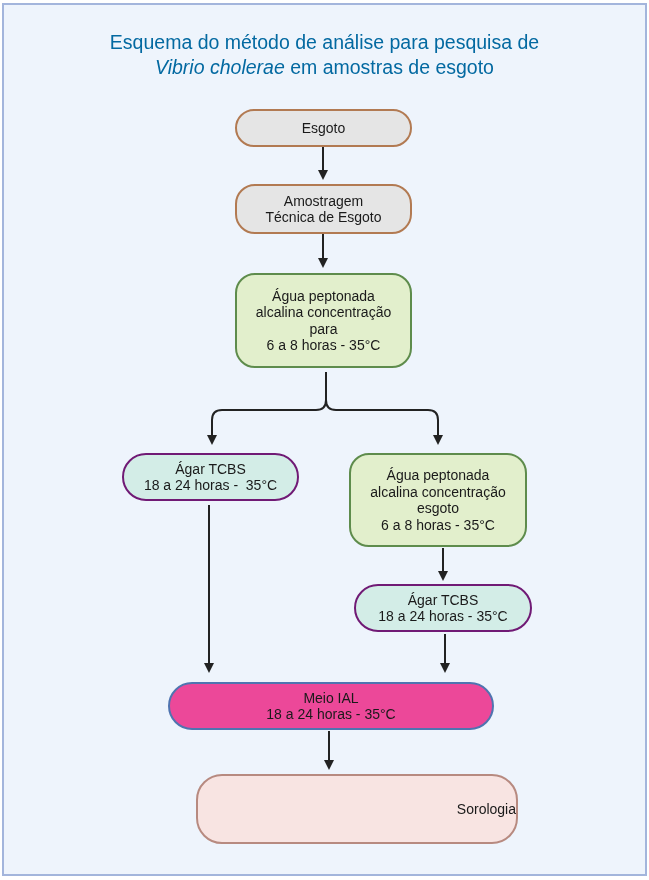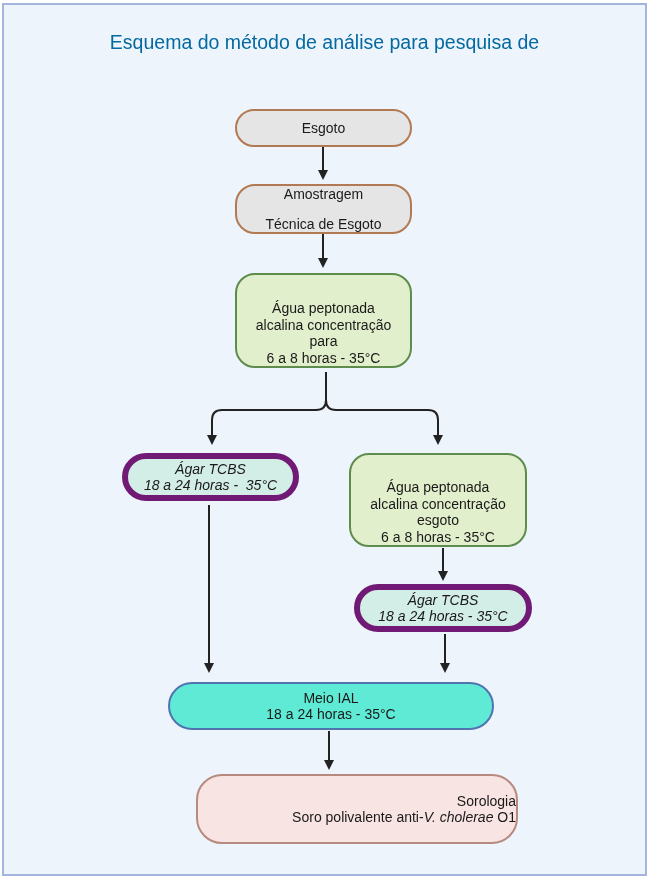"Vibrio cholerae em amostras de" div { html: none -> <div><i>Vibrio cholerae</i><span> em amostras de esgoto</span></div> }
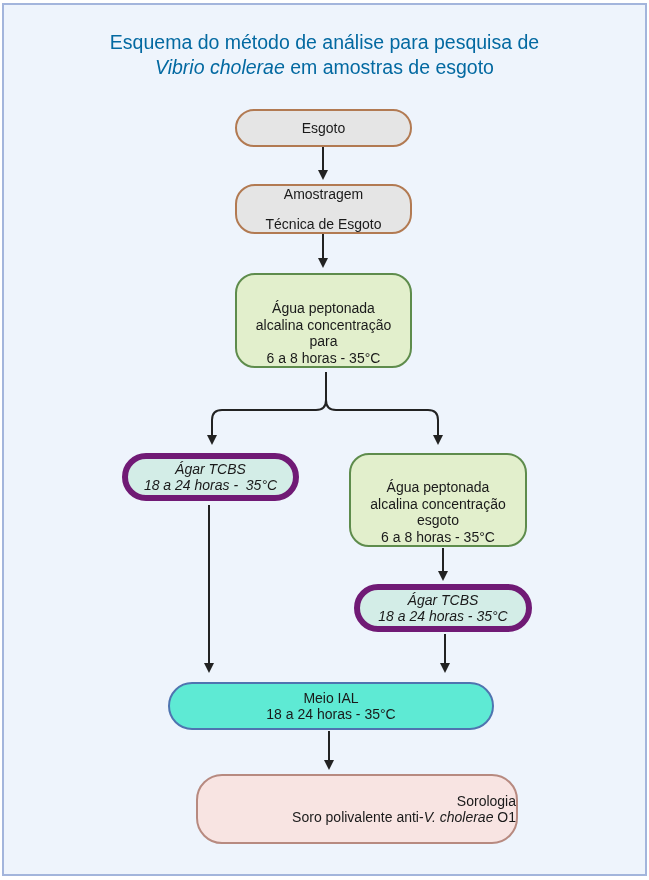"Amostragem" div.node { justify-content: space-between -> none }
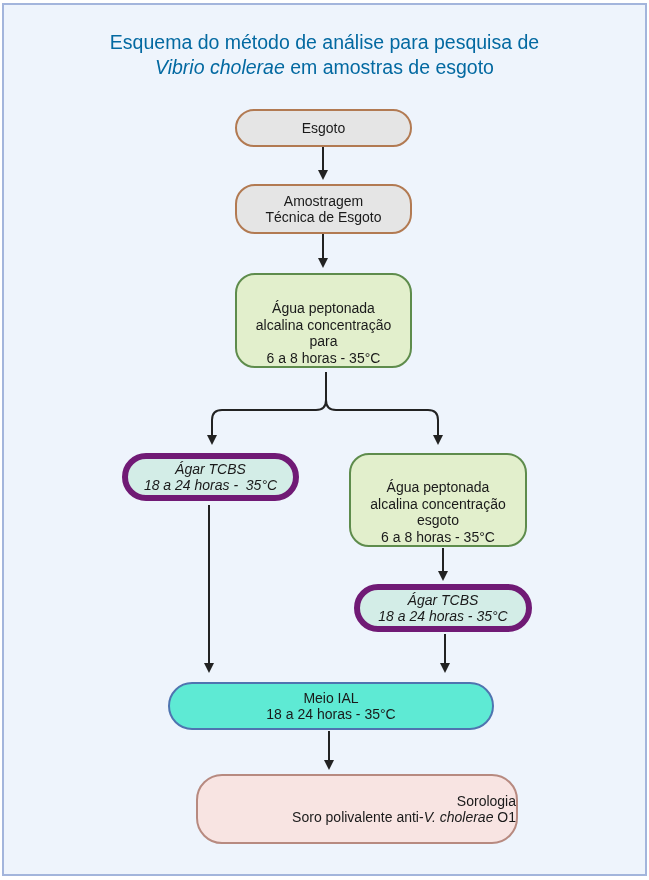"Água peptonada" .green { justify-content: flex-end -> none }
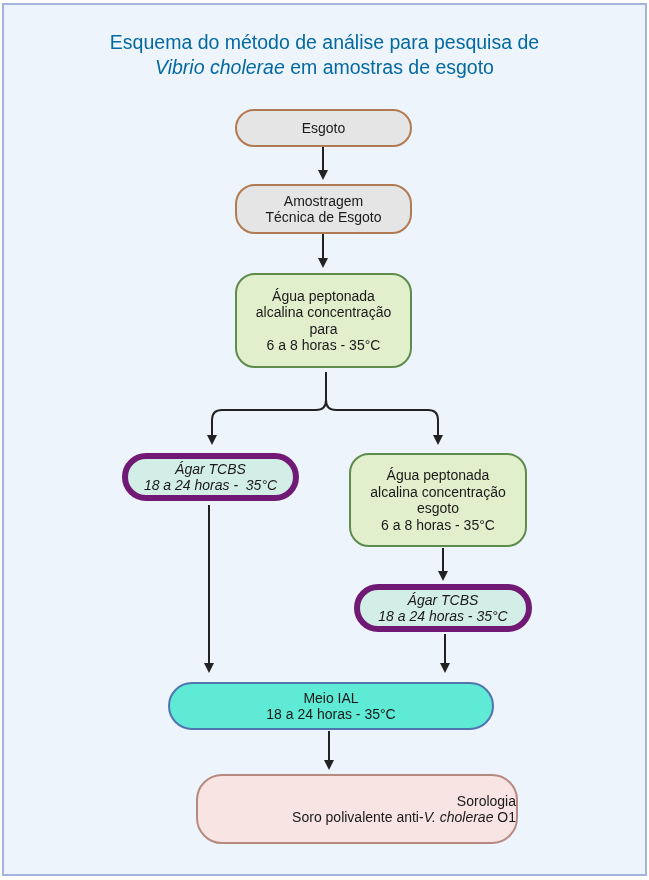"Ágar TCBS" .teal { border: 6px solid #701a75 -> 2px solid #701a75; font-style: italic -> none }
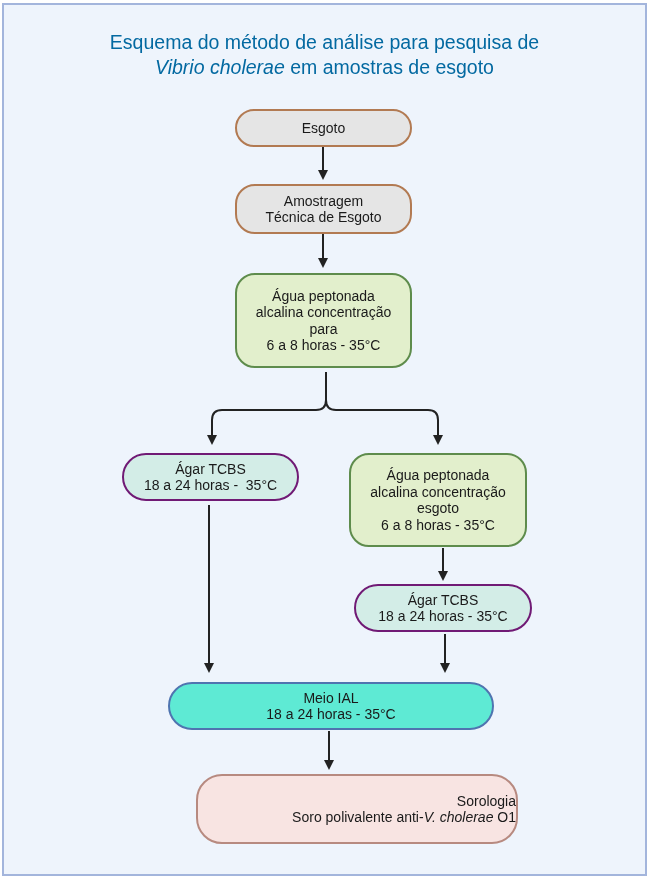"Meio IAL" .blue { background: #5eead4 -> #ec4899 }
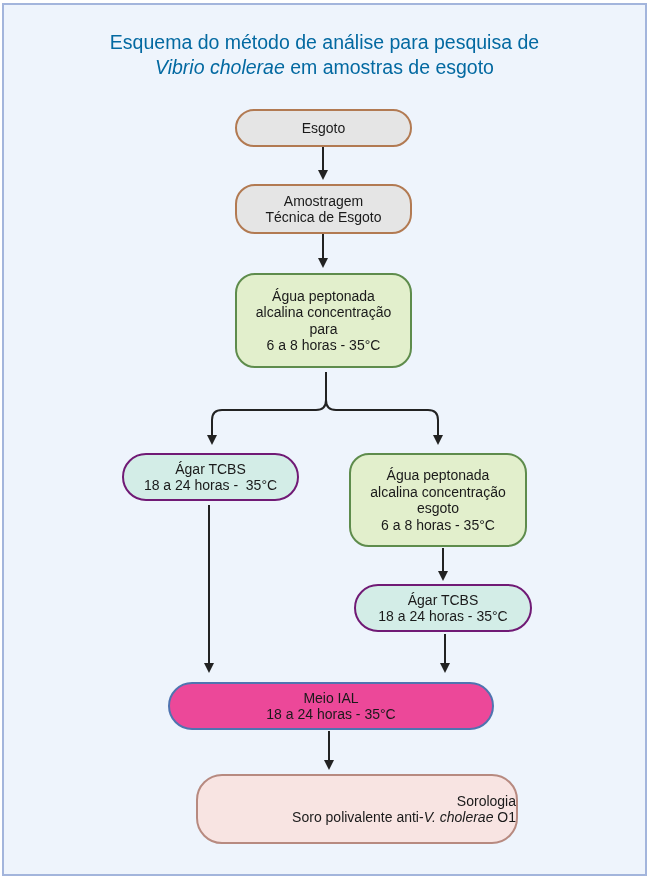"Soro polivalente anti-V. cholerae O1" div { html: <div><span>Soro polivalente anti-</span><i>V. cholerae</i><span> O1</span></div> -> none }
